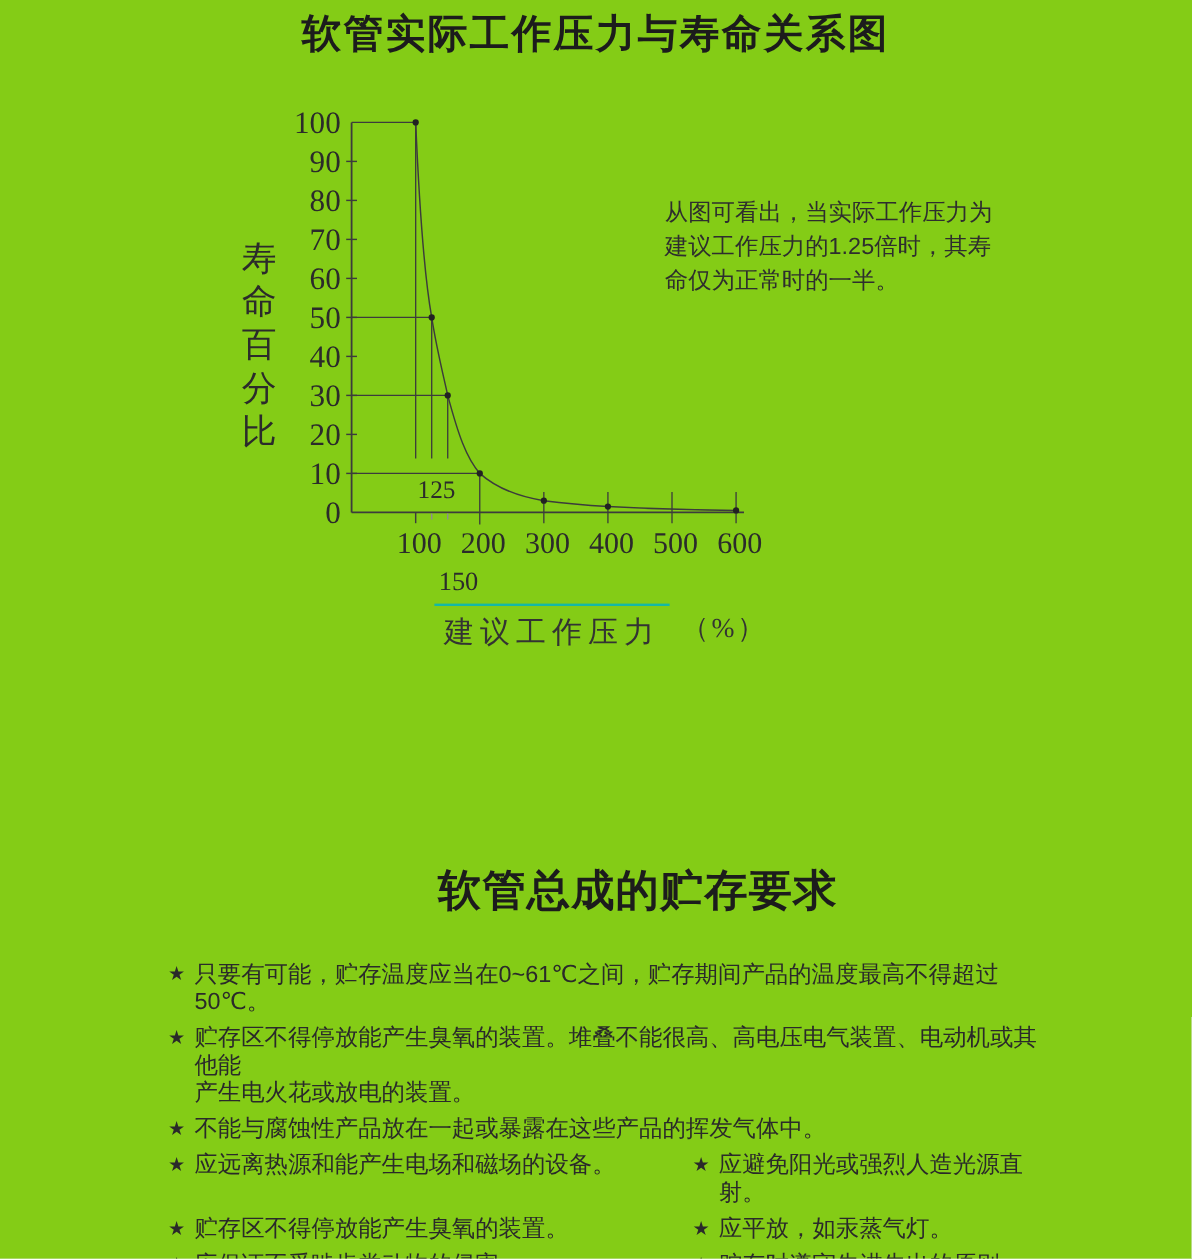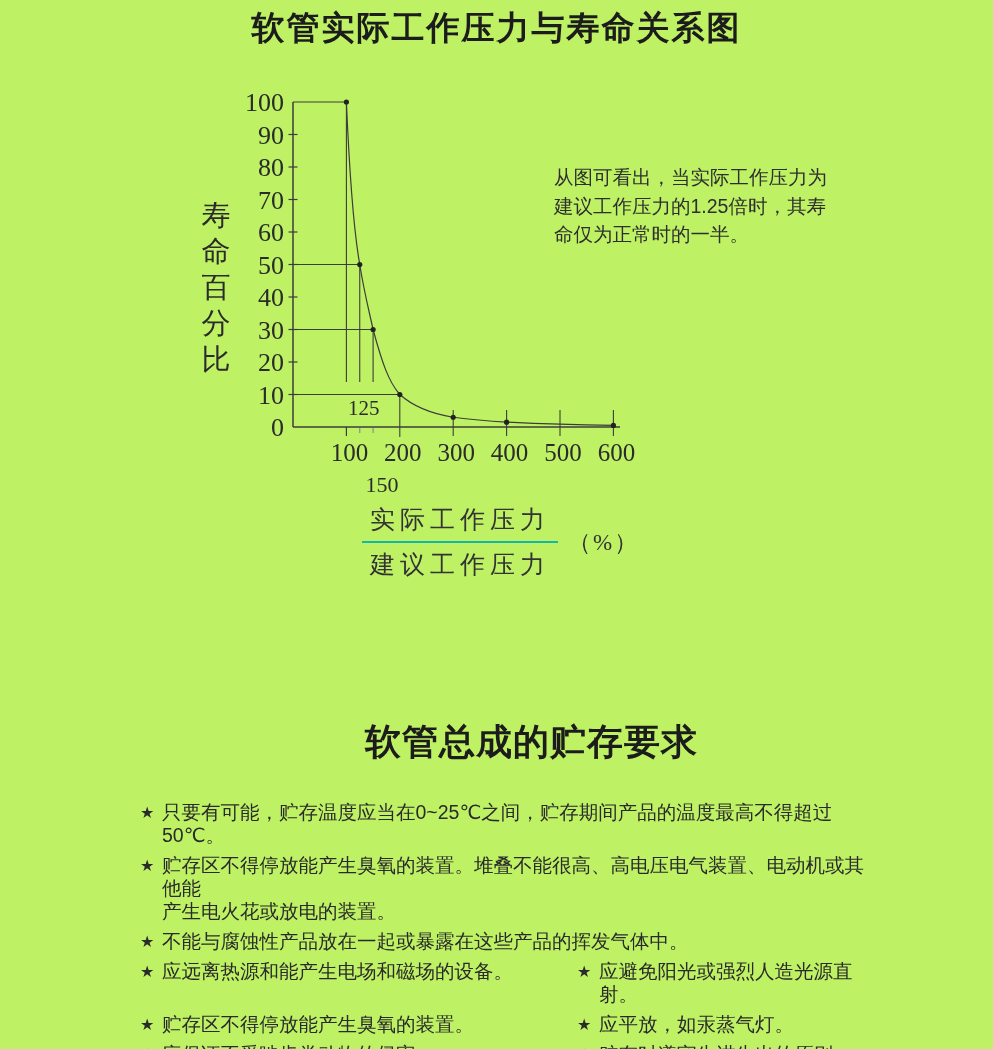"软管实际工作压力与寿命关系图" .page { background: #bef264 -> #84cc16 }
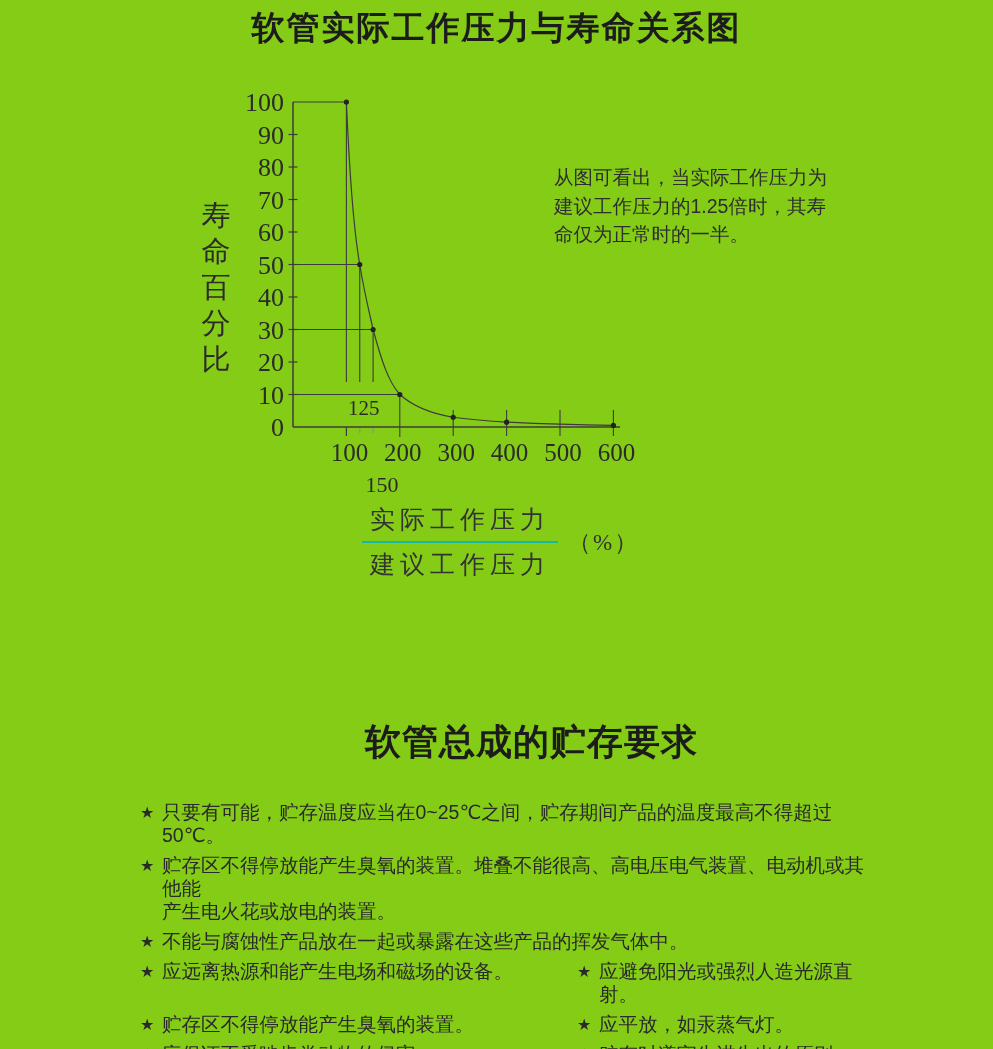"实际工作压力" span.num { html: <span>实际工作压力</span> -> none }
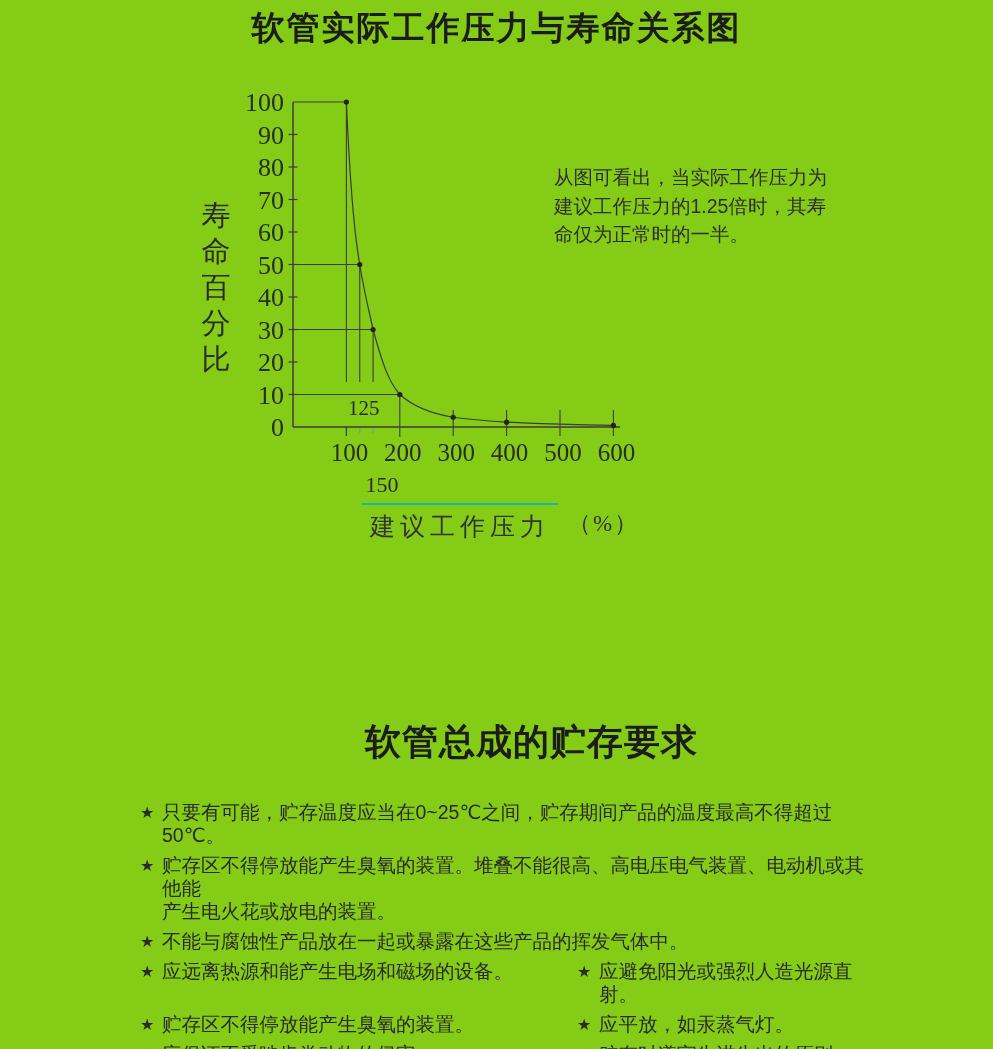"只要有可能，贮存温度应当在0~25℃之间，贮存期间产品的温度最高不得超过50℃。" div.btext { text: 25 -> 61 }
